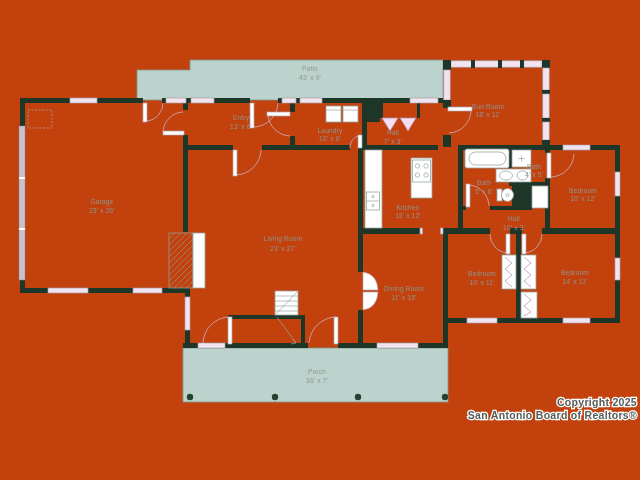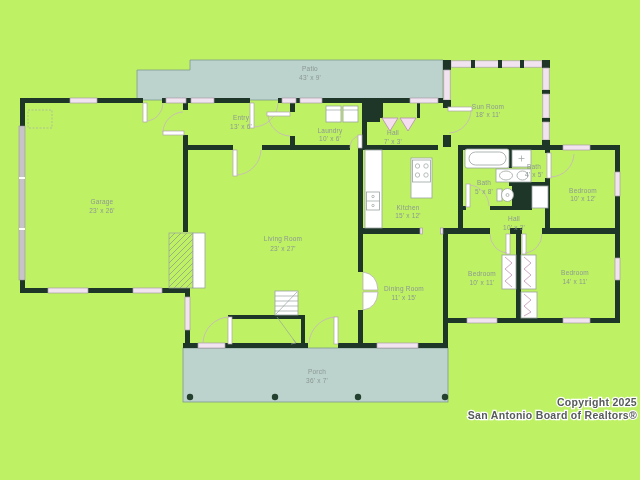"Copyright 2025" #stage { background: #bef264 -> #c2410c }
